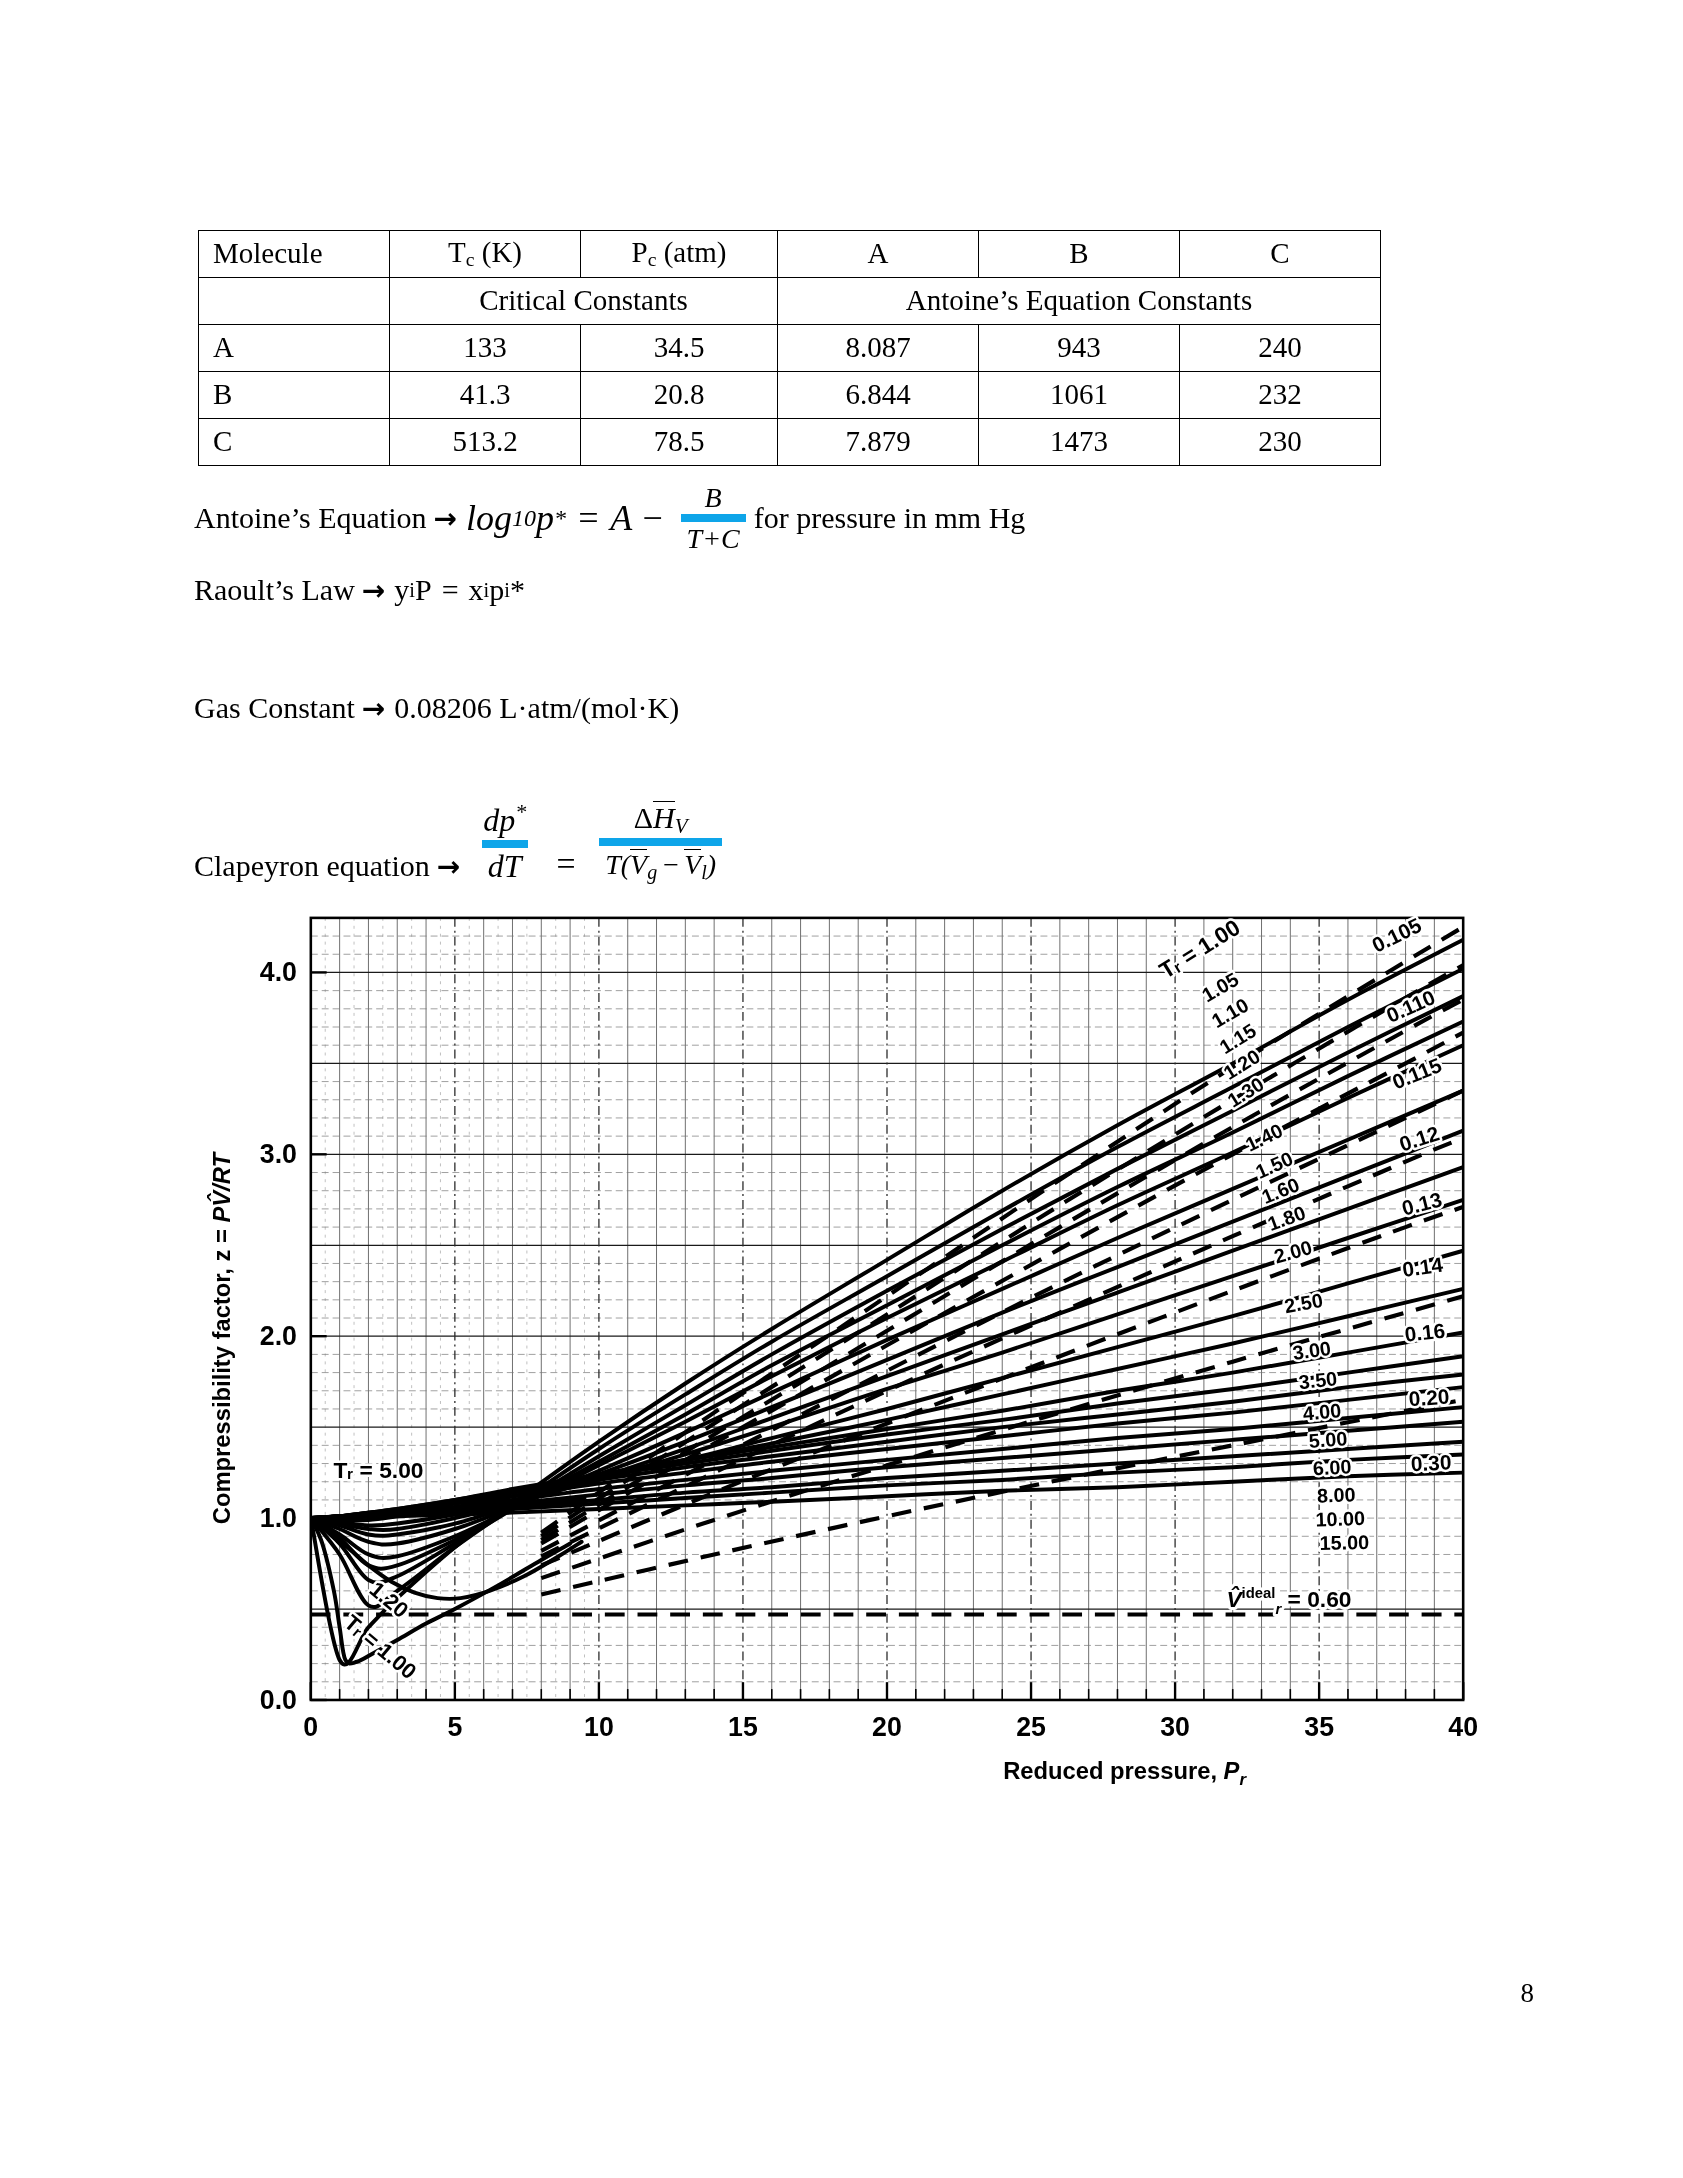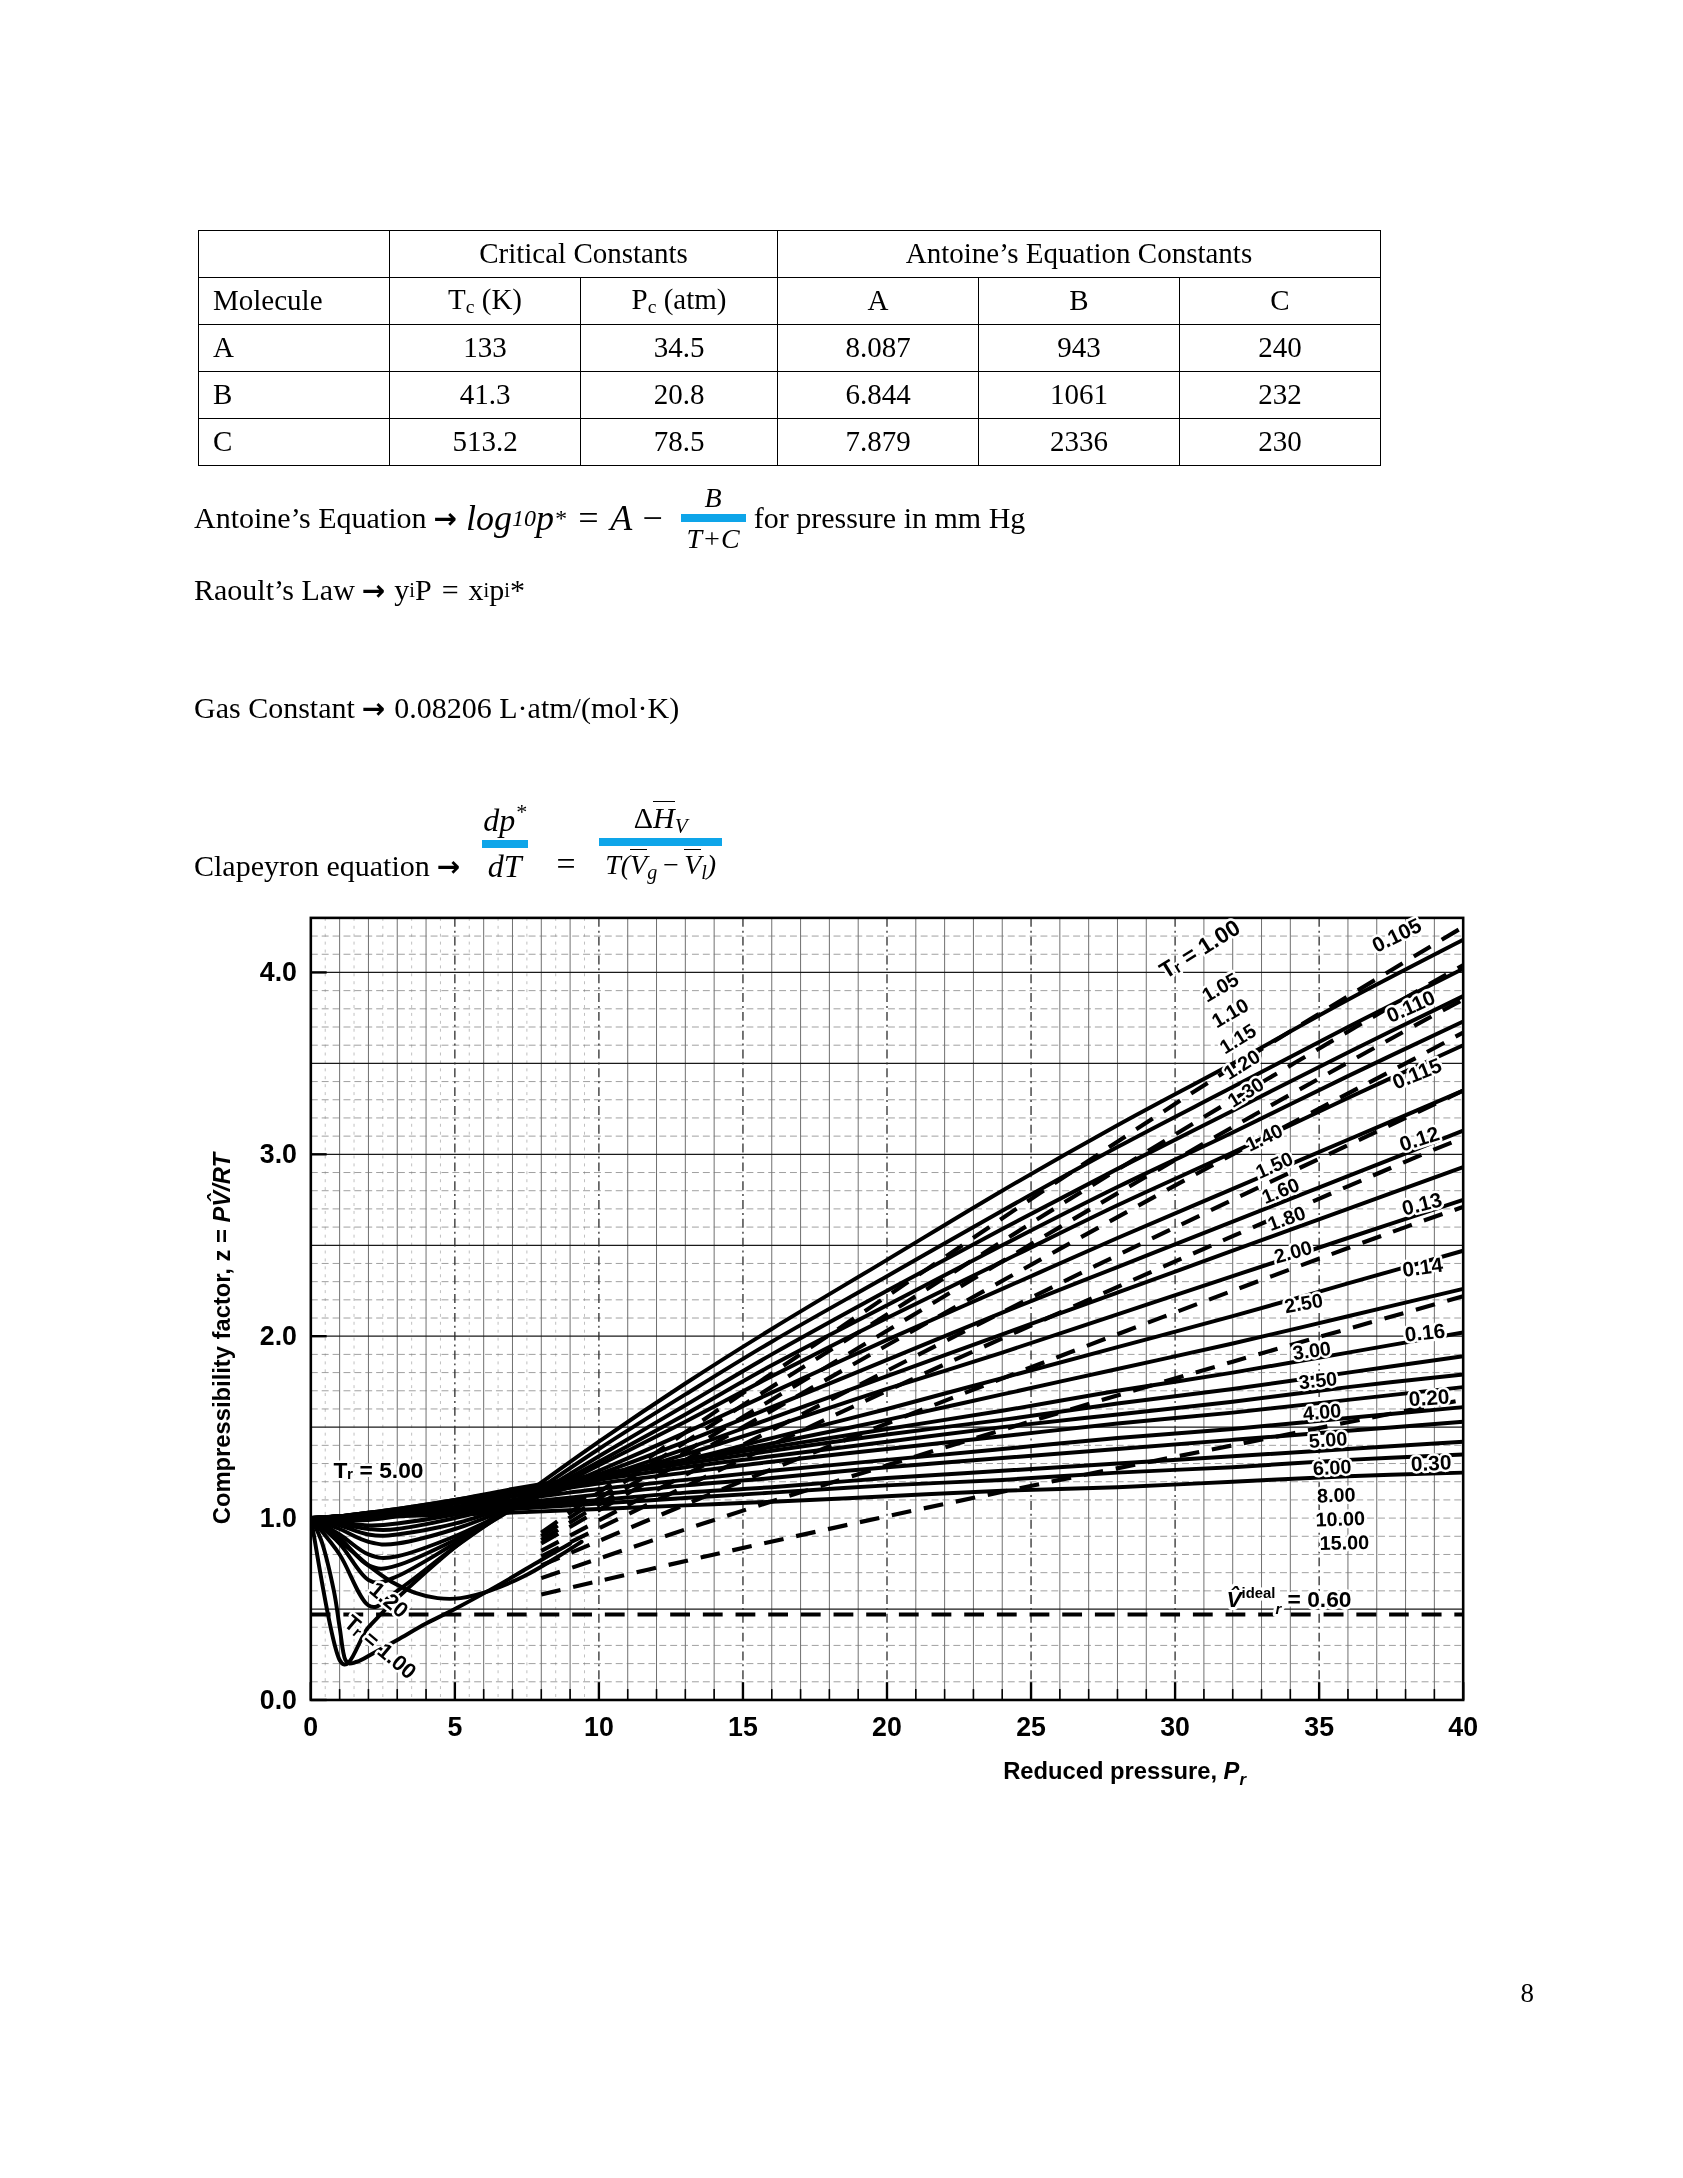"Critical Constants" tr { order: before "Molecule" -> after "Molecule" }
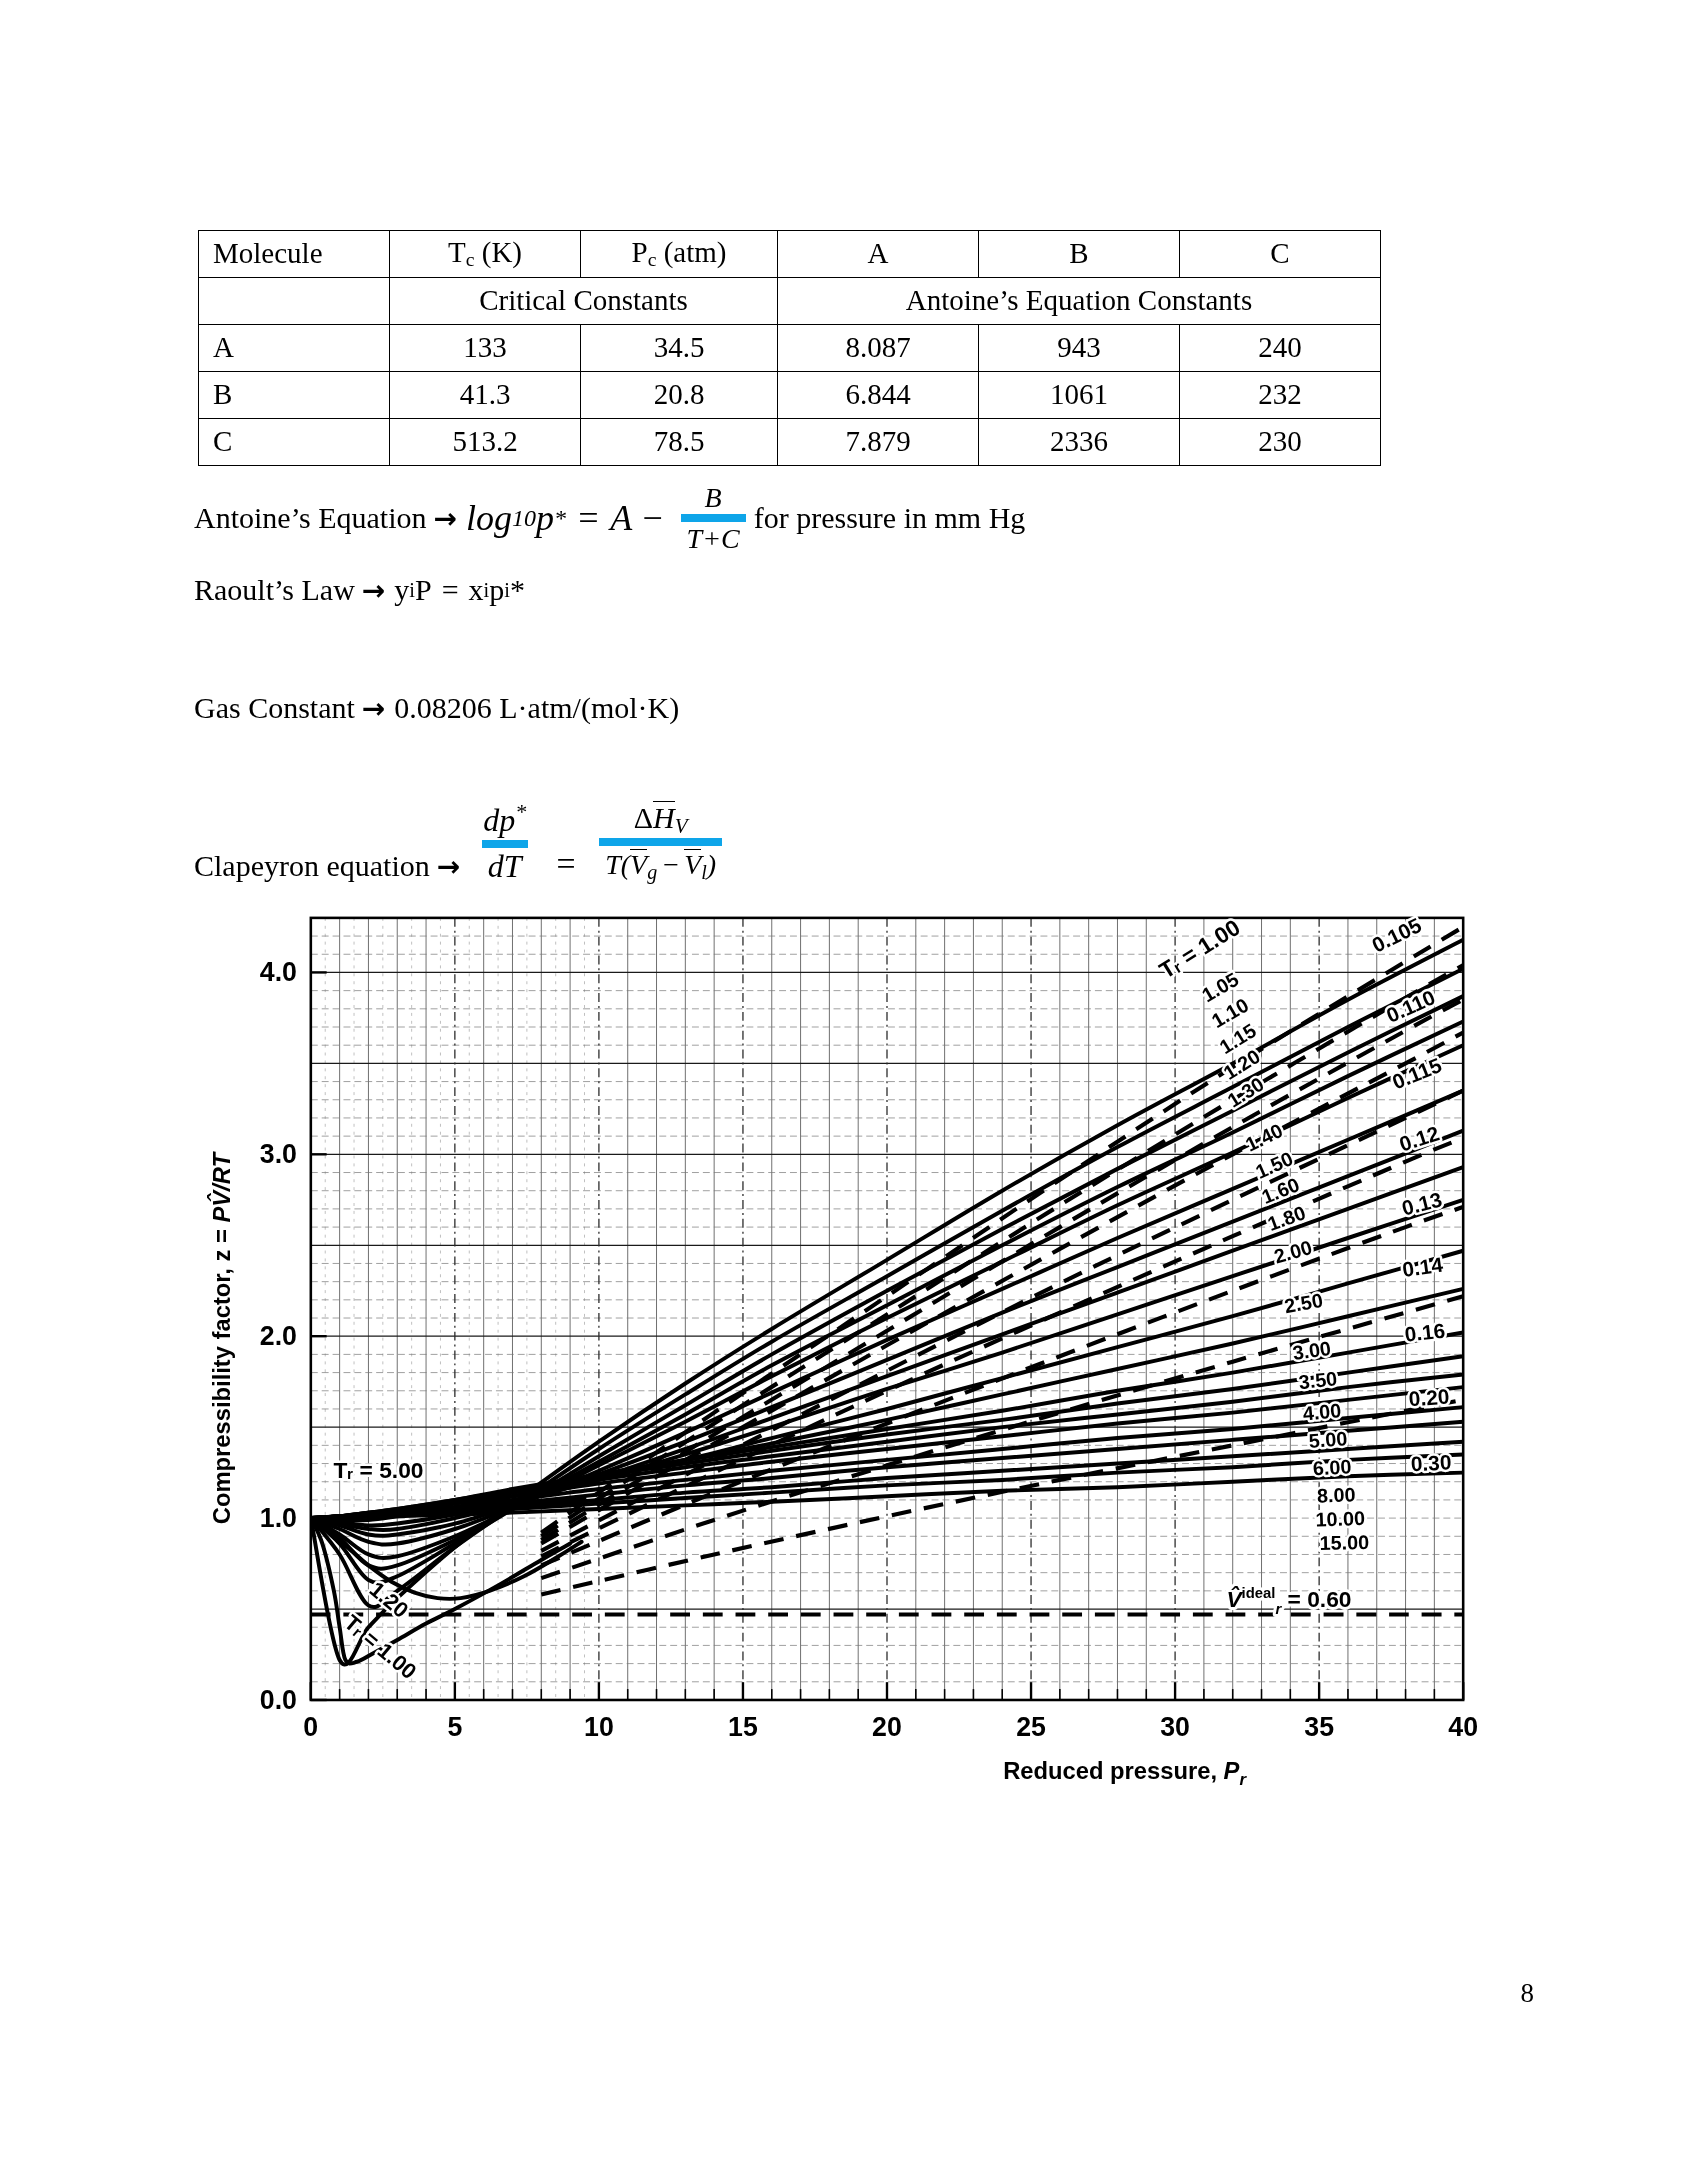"2336" td.c-b { text: 2336 -> 1473 }
